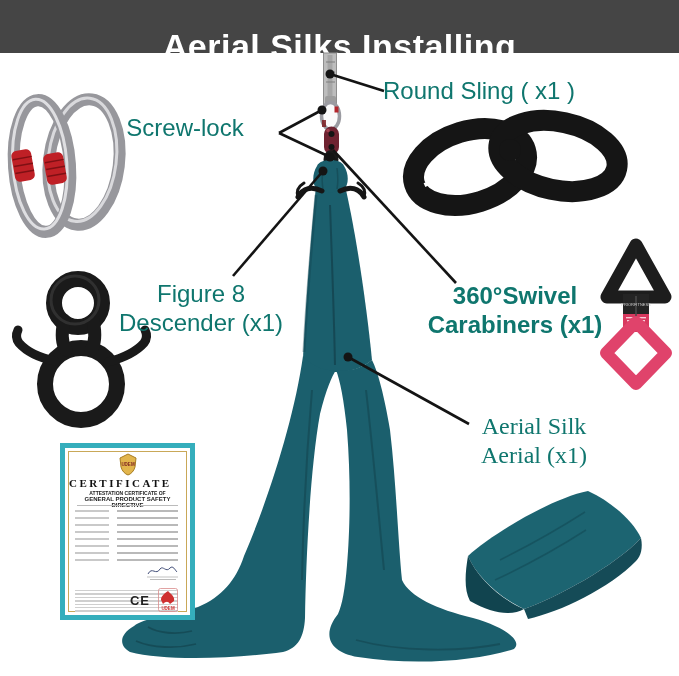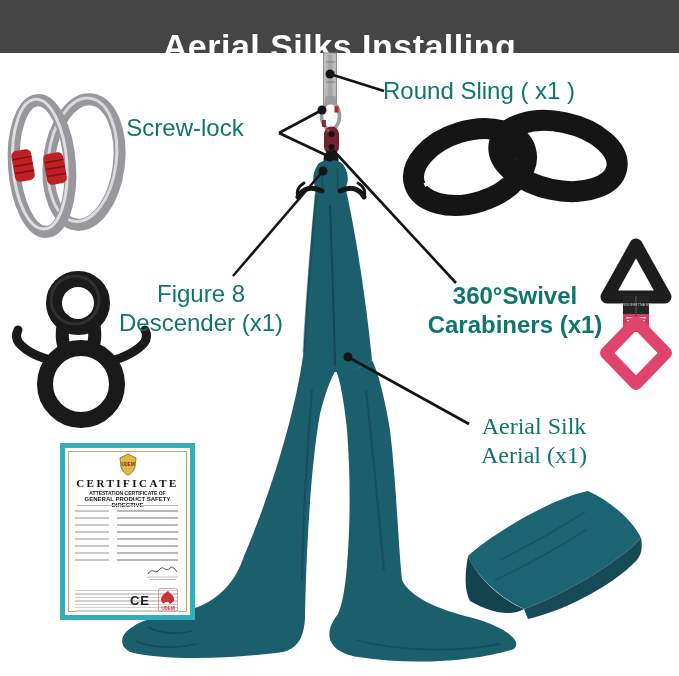"CERTIFICATE" #cert .ctitle { text-align: center -> left }
